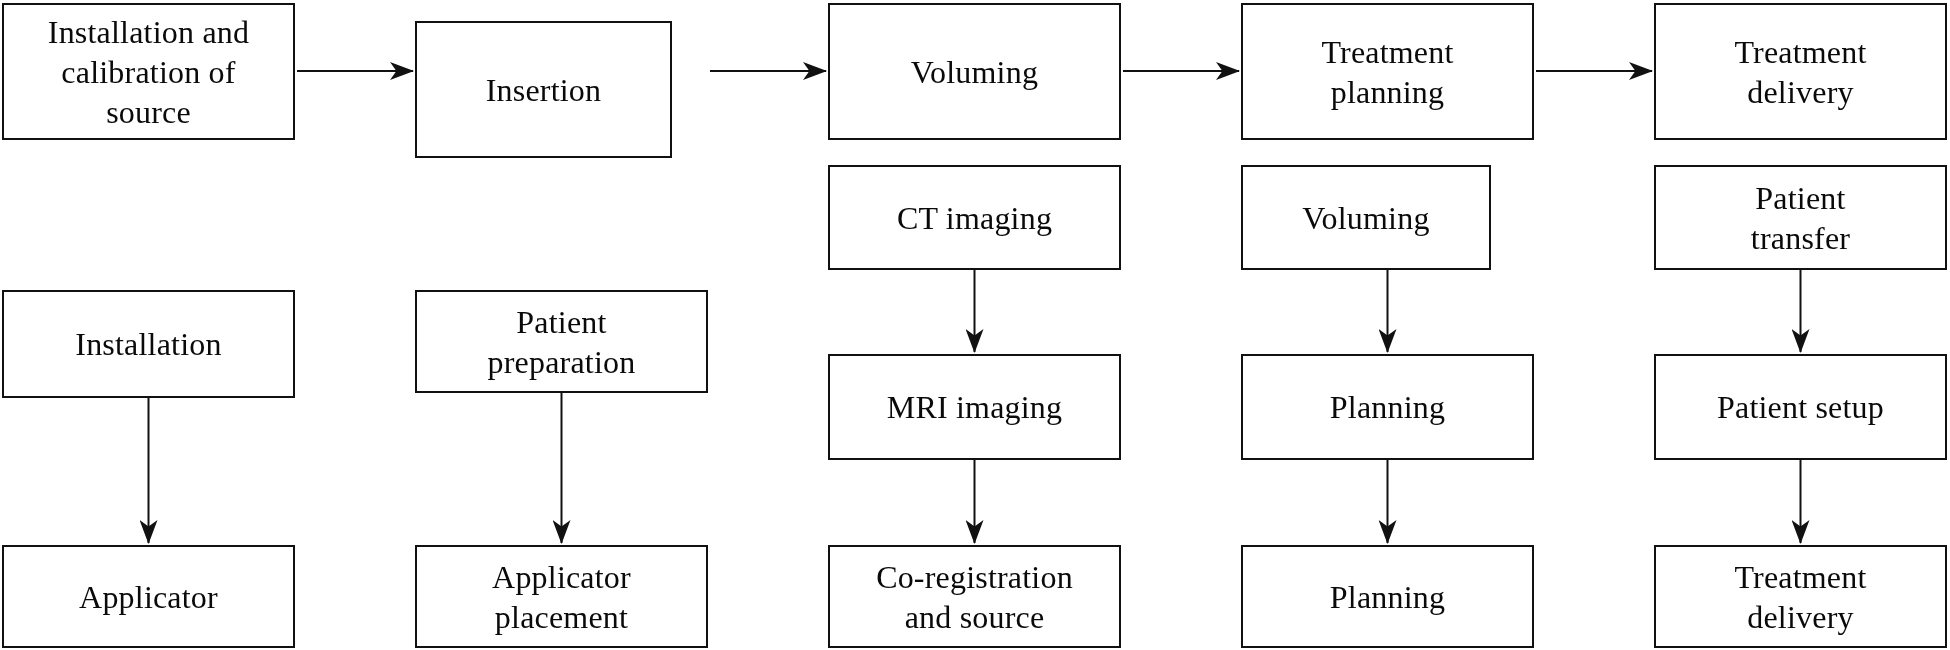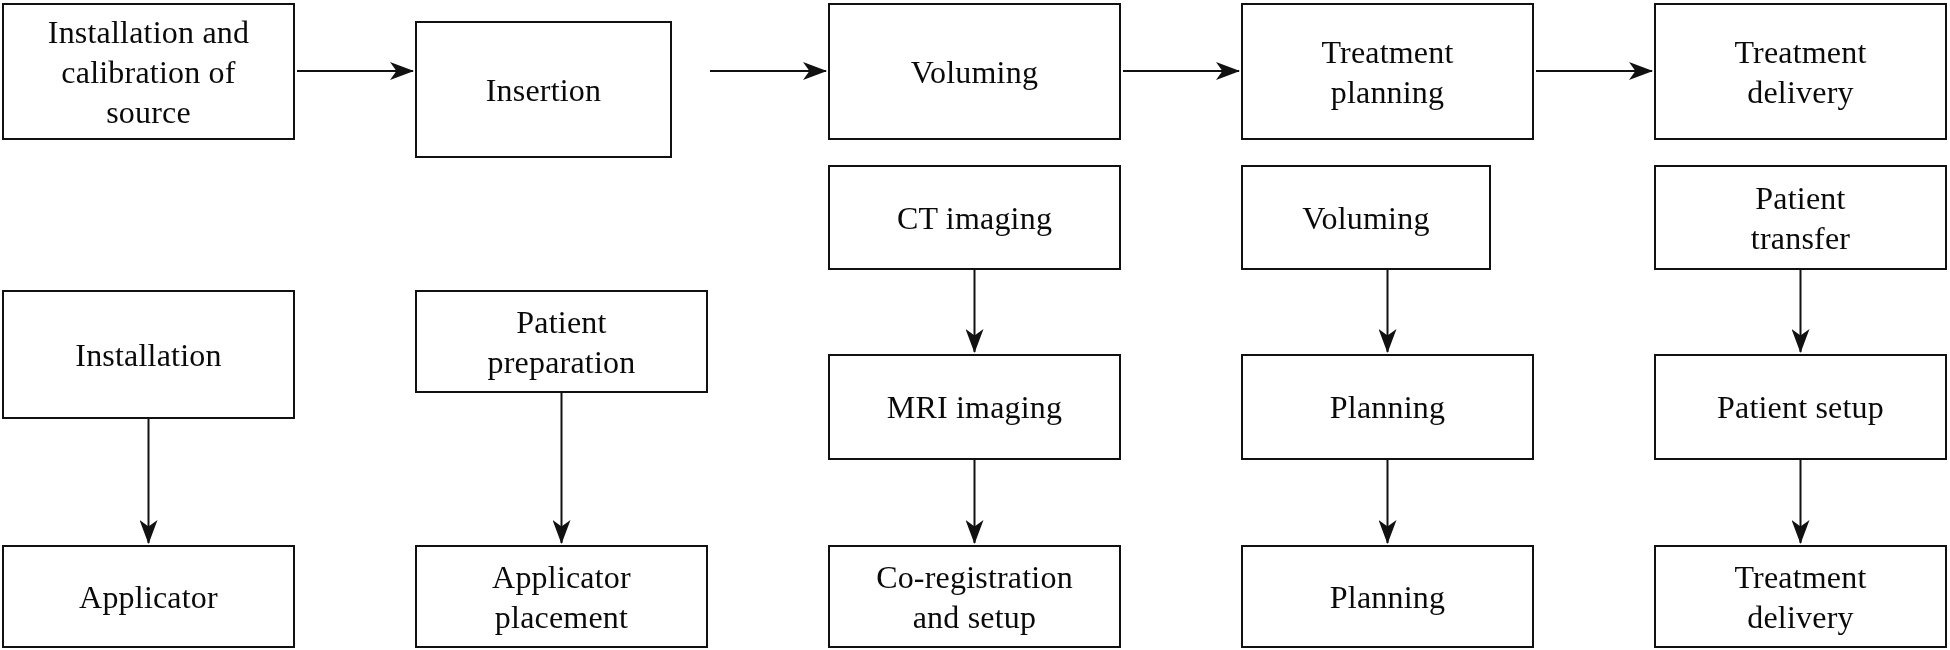"Installation" div.node { height: 129px -> 108px }
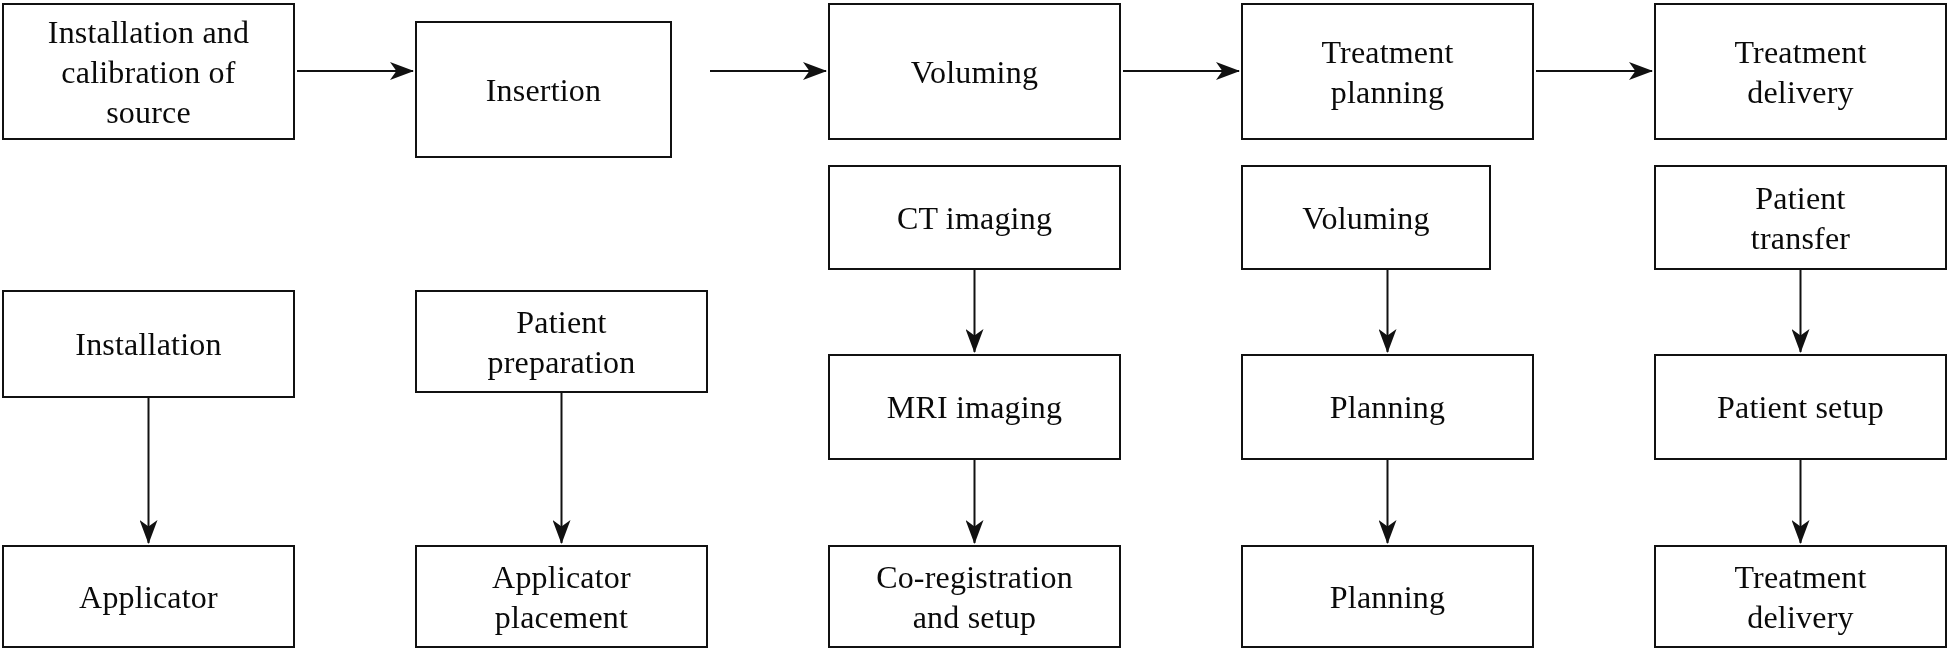"Co-registration" span.node-label { text: setup -> source }
